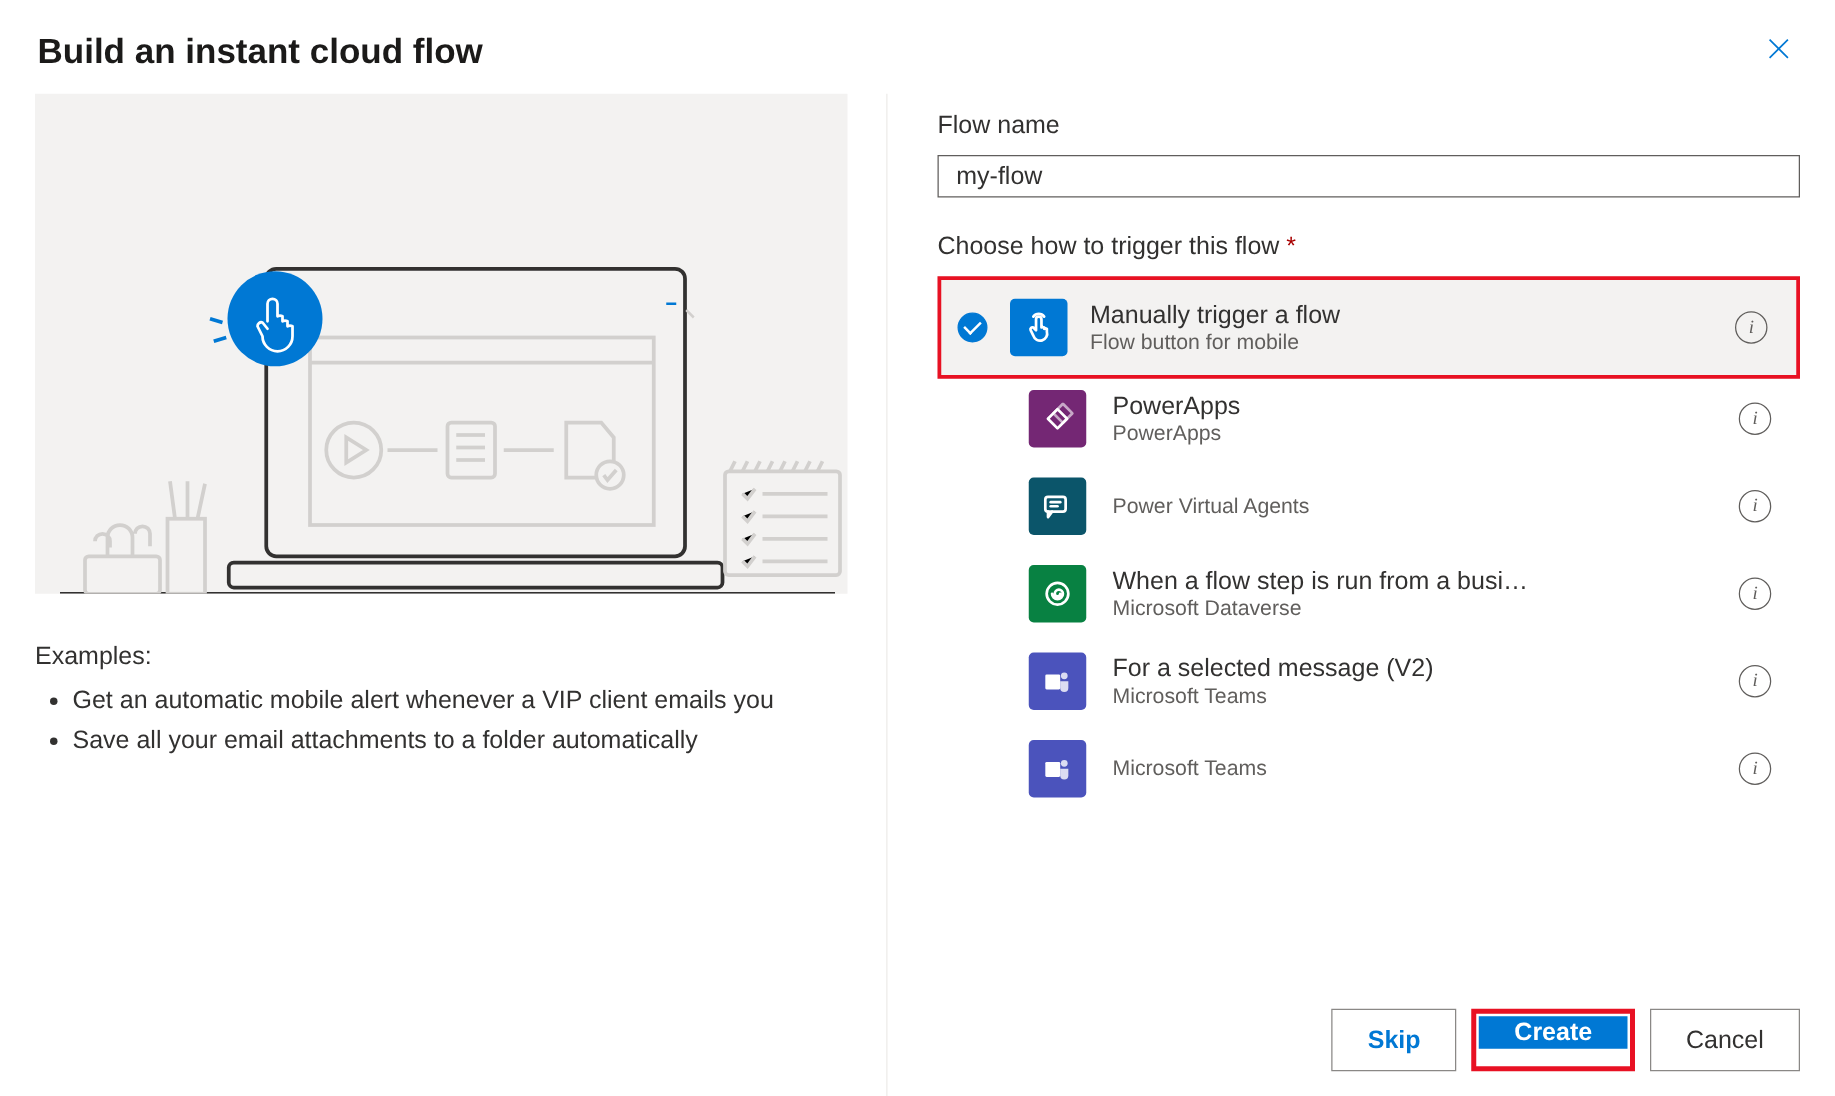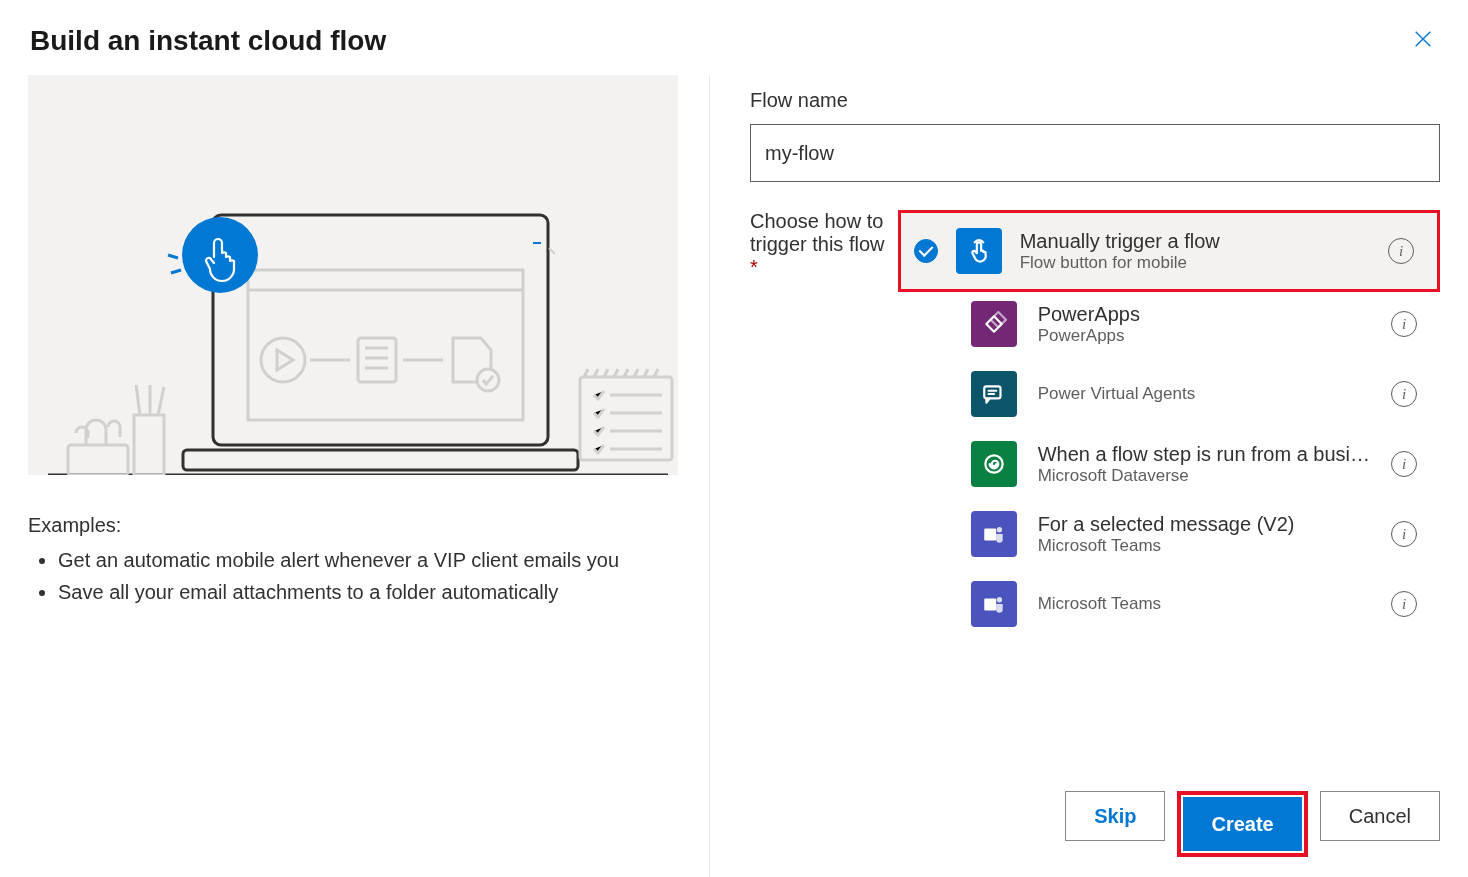"my-flow" .text-input { height: 58px -> 34px }
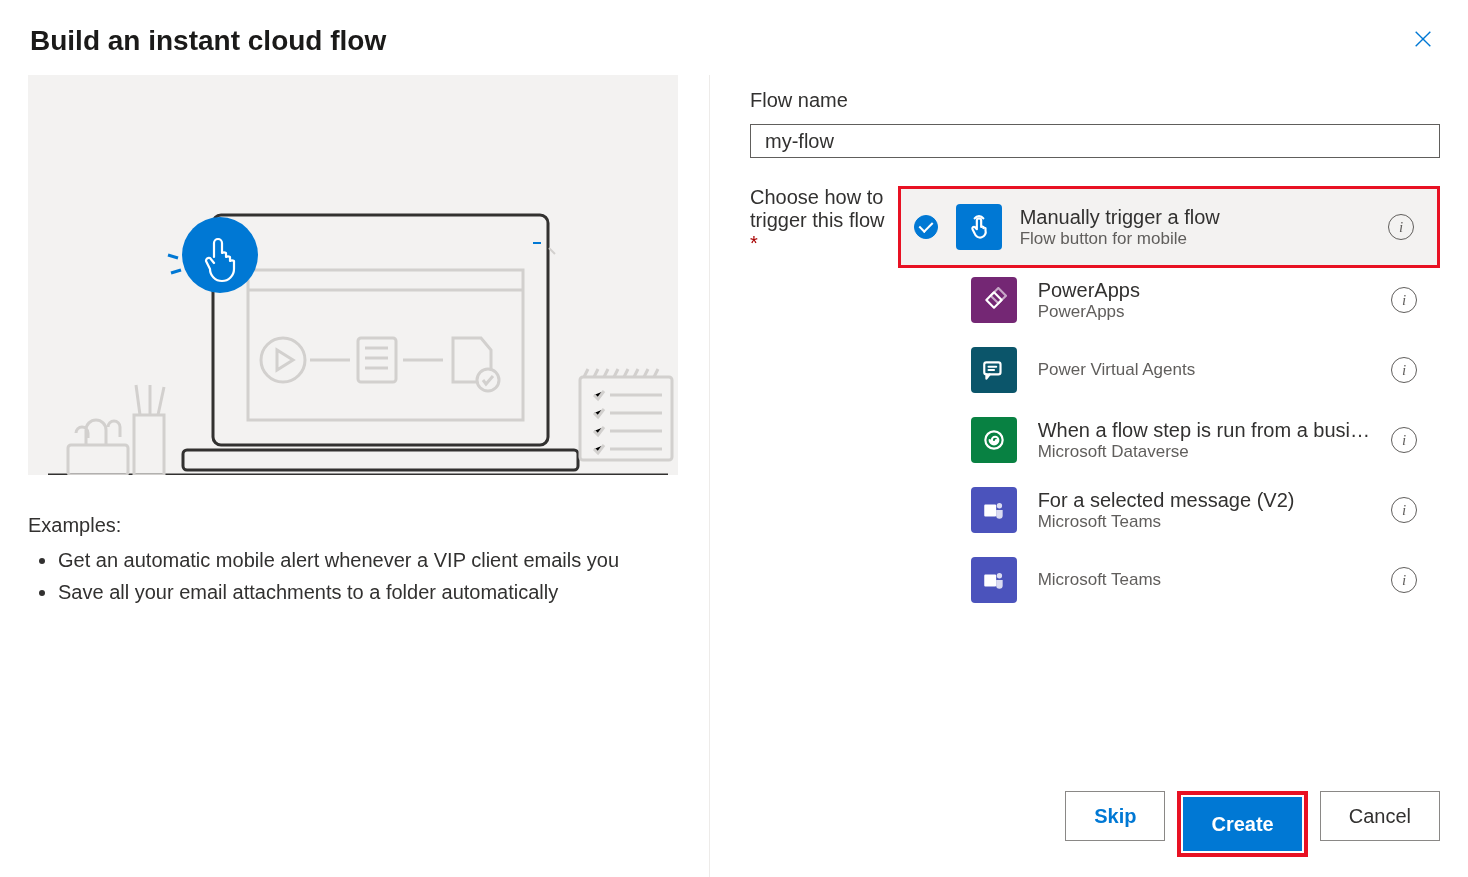"Choose how to trigger this" .trigger-section { flex-direction: none -> column }
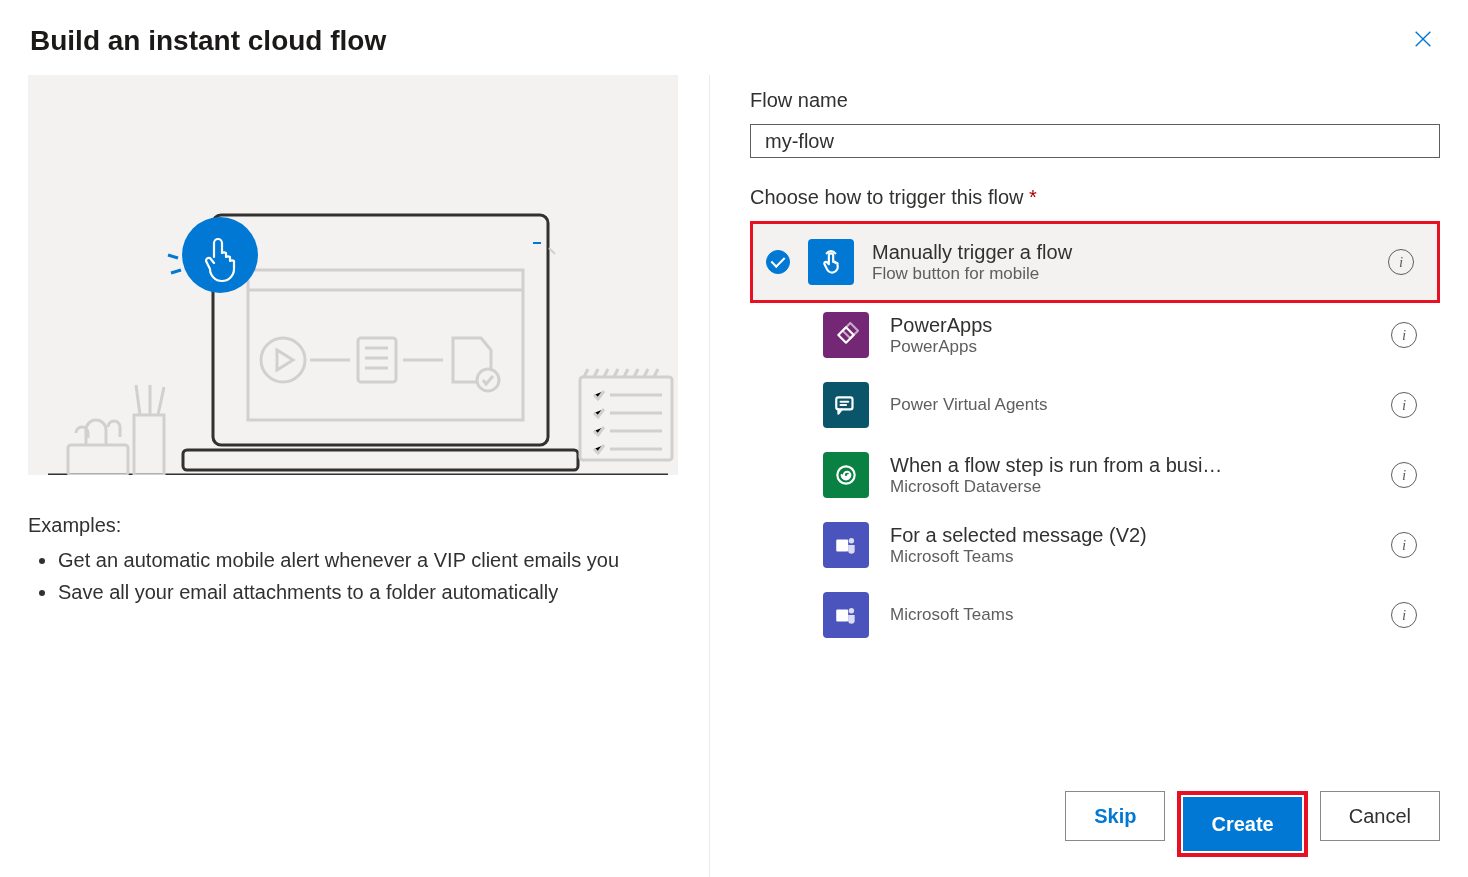"Create" .btn-hl .btn { height: 54px -> 26px }
